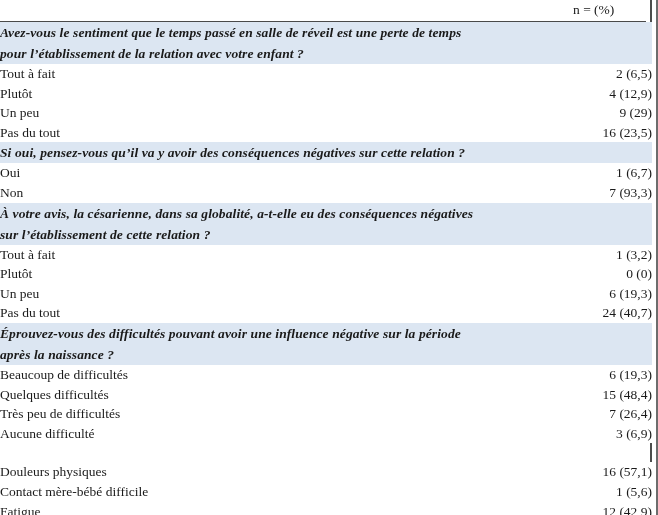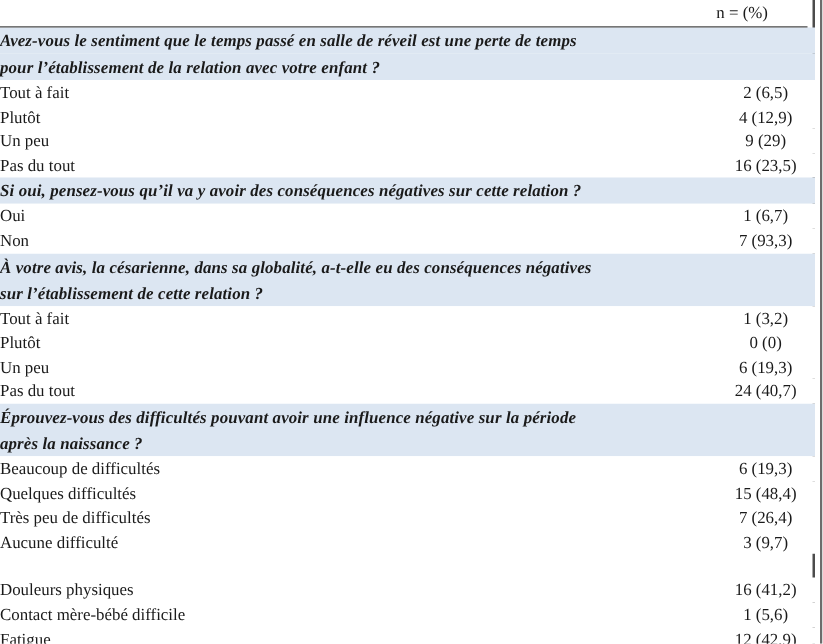"2 (6,5)" td.value { text-align: center -> right }
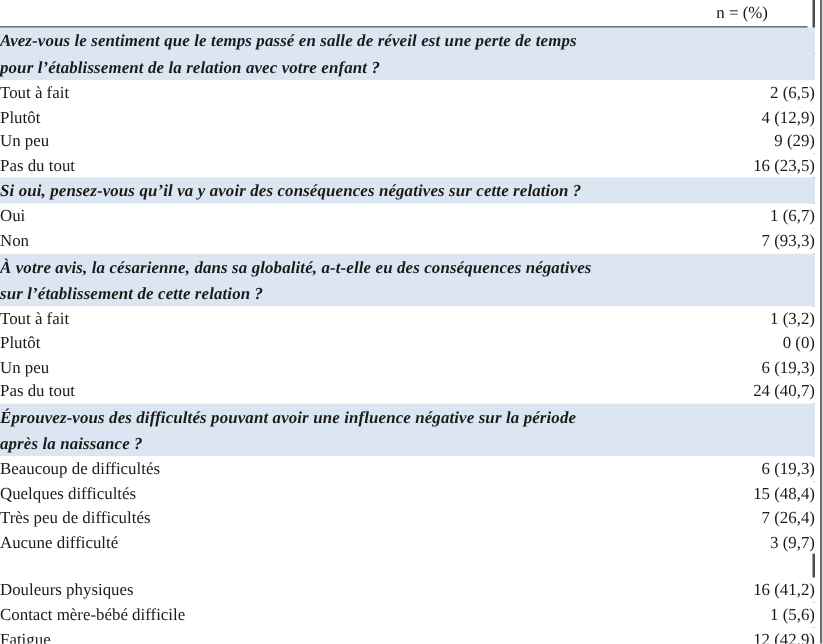"3 (9,7)" td.value { text: 9,7 -> 6,9 }
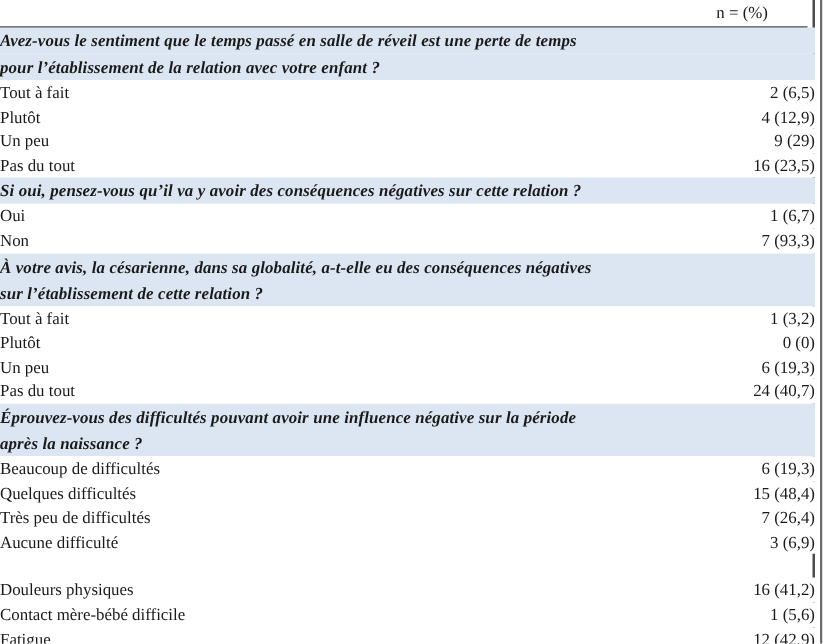"16 (41,2)" td.value { text: 41,2 -> 57,1 }
